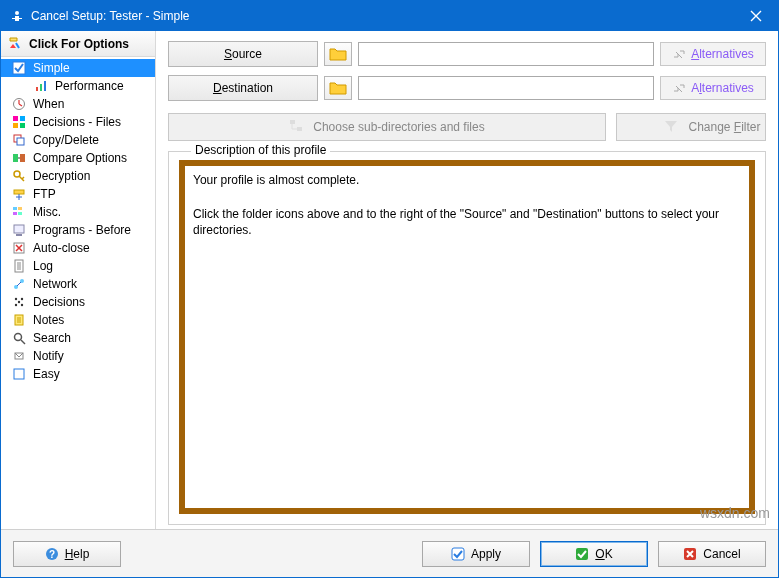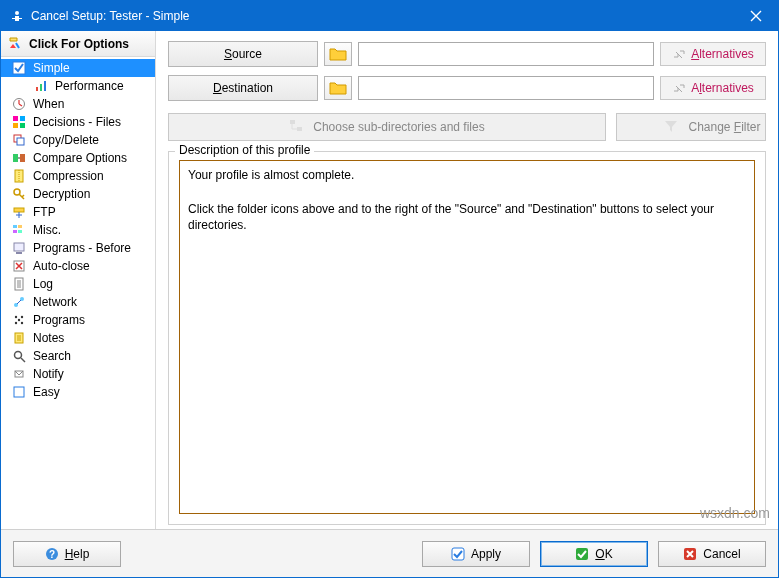"Alternatives" .alt-btn { color: #be185d -> #8b5cf6 }
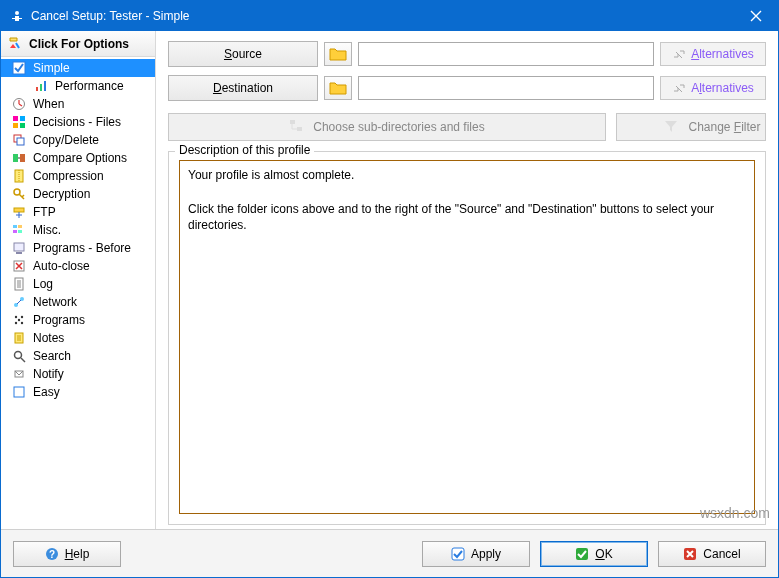"Description of this profile" .fieldset .legend { left: 6px -> 22px }
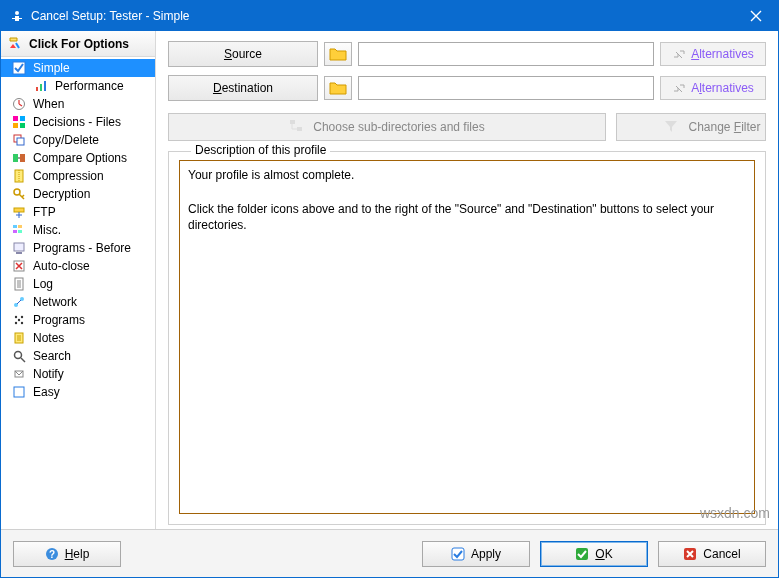"Compression" div.nav-item { html: <div> <span> <svg> <rect></rect> <path></path> </svg> </span> <span>Compression</span> </div> -> none }
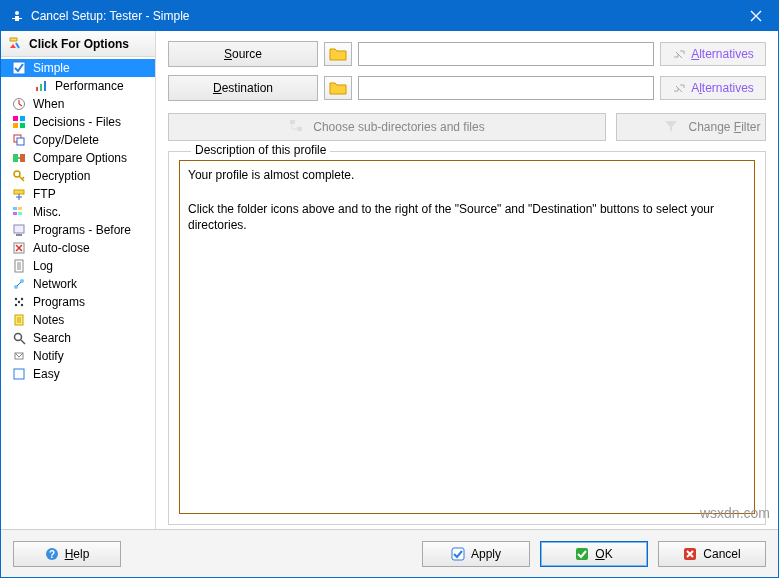"Your profile is almost complete." .desc-box { border: 1px solid #a16207 -> 6px solid #a16207 }
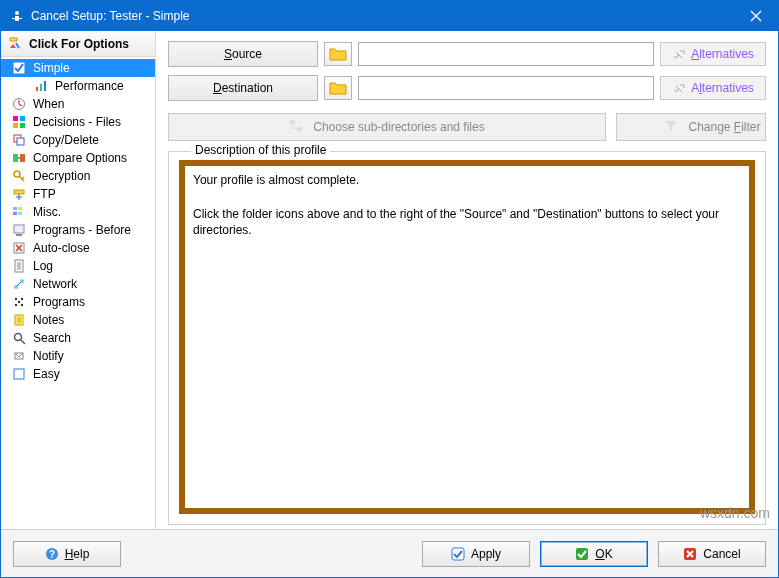"Programs" span { text: Programs -> Decisions }
